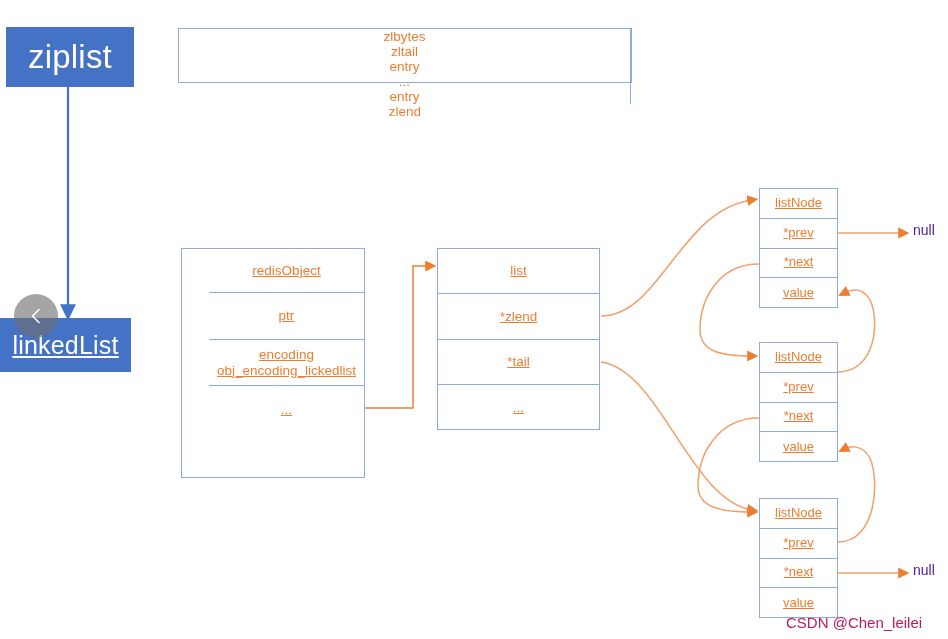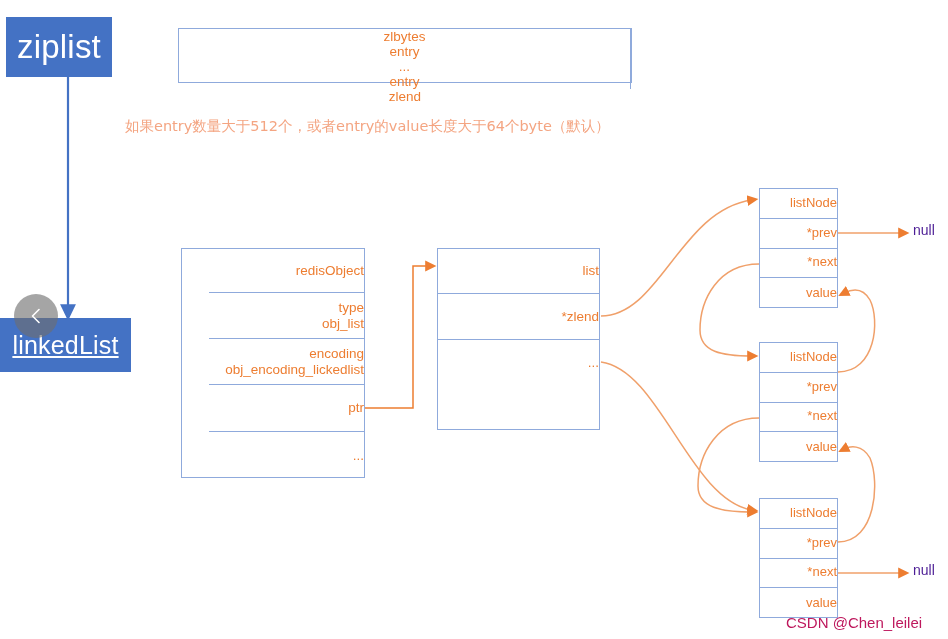"ziplist" #chip-ziplist { top: 17px -> 27px; width: 106px -> 128px }
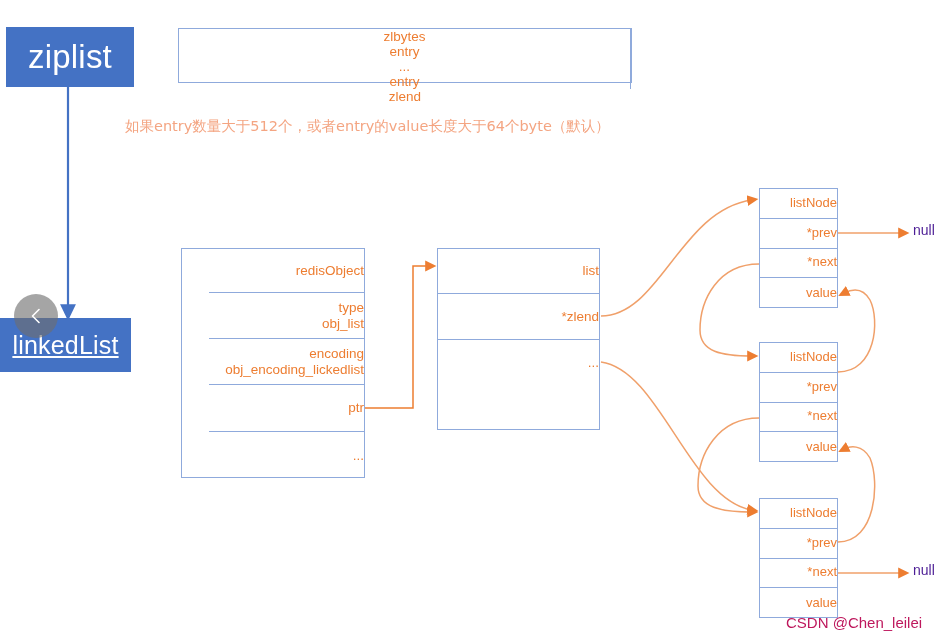"zltail" div.cell { html: none -> <div>zltail</div> }
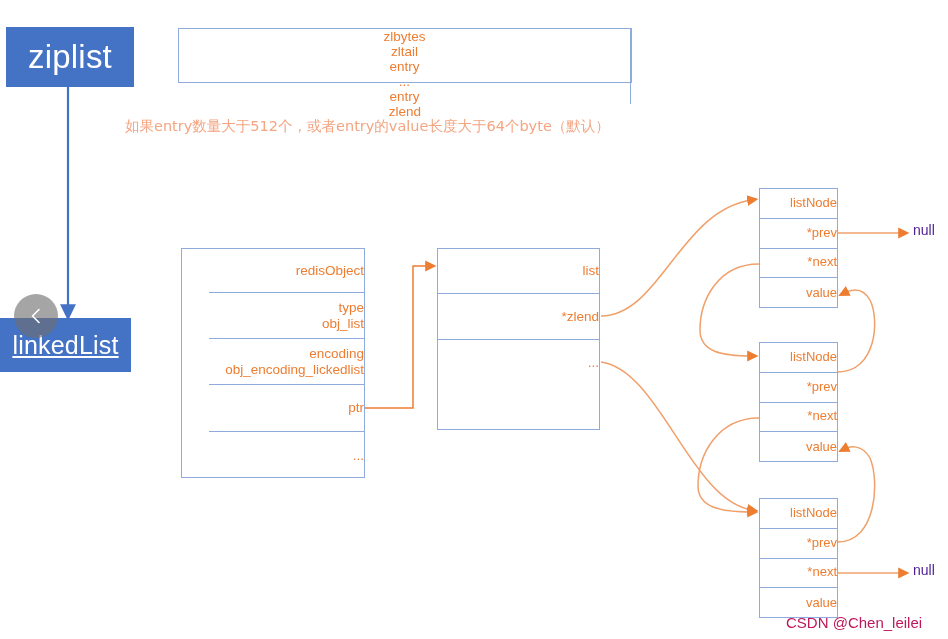"如果entry数量大于512个，或者entry的value长度大于64个byte" div { html: <div>如果entry数量大于512个，或者entry的value长度大于64个byte（默认）</div> -> none }
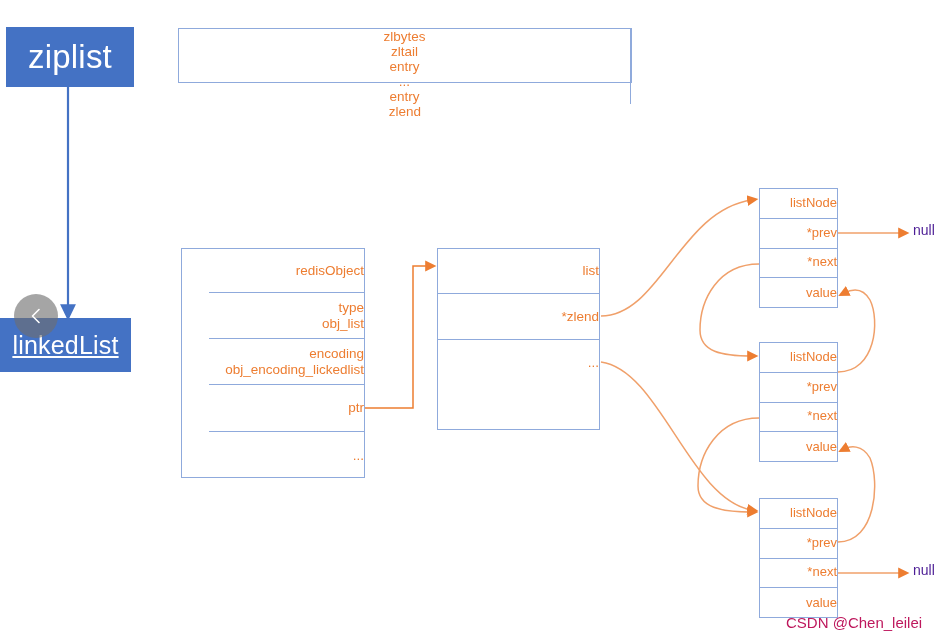"listNode" .struct .row { align-items: flex-end -> center; text-decoration: none -> underline }
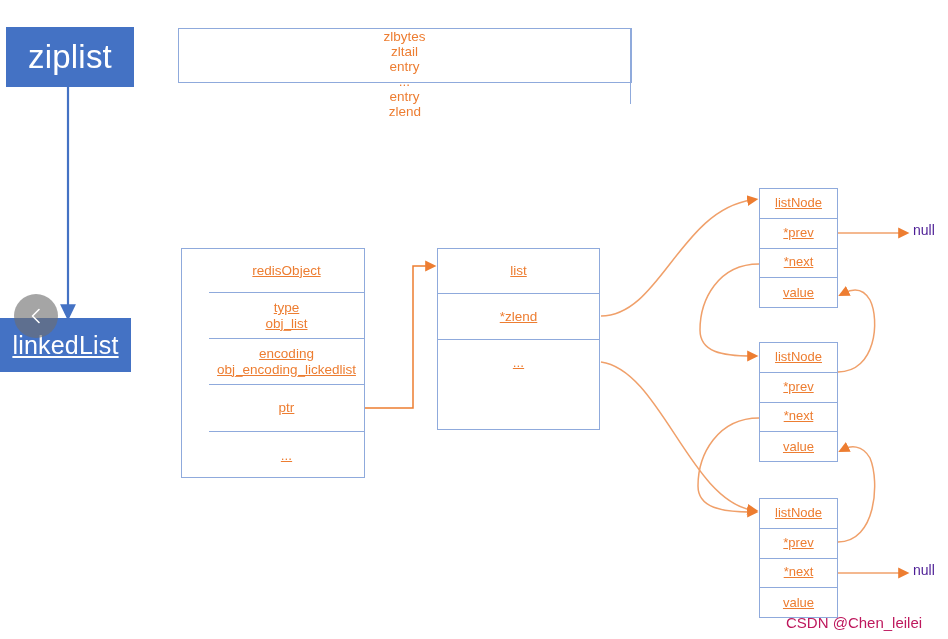"type" div.row { html: <div> <span>type</span> <span>obj_list</span> </div> -> none }
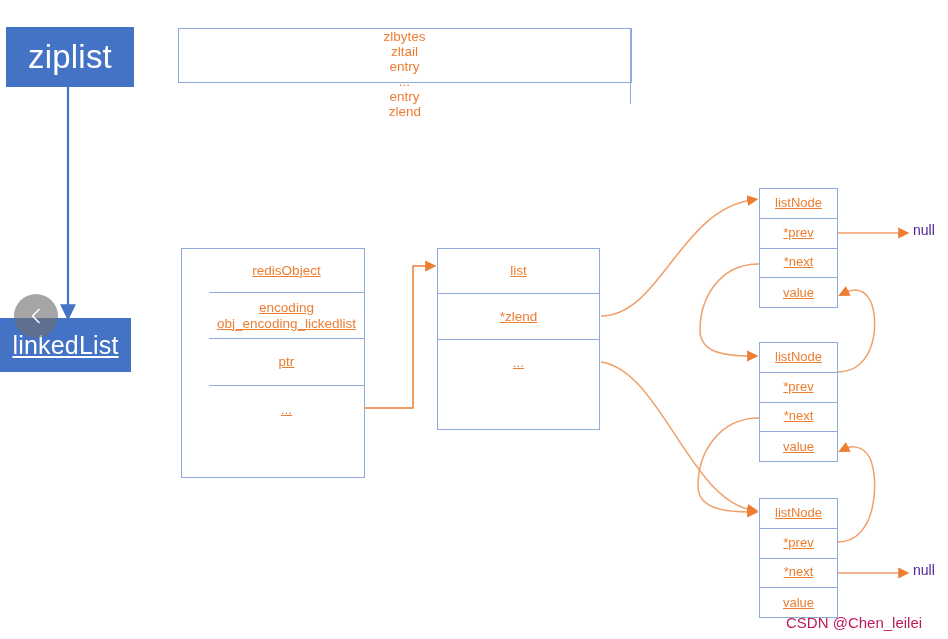"encoding" div.row { order: before "ptr" -> after "ptr" }
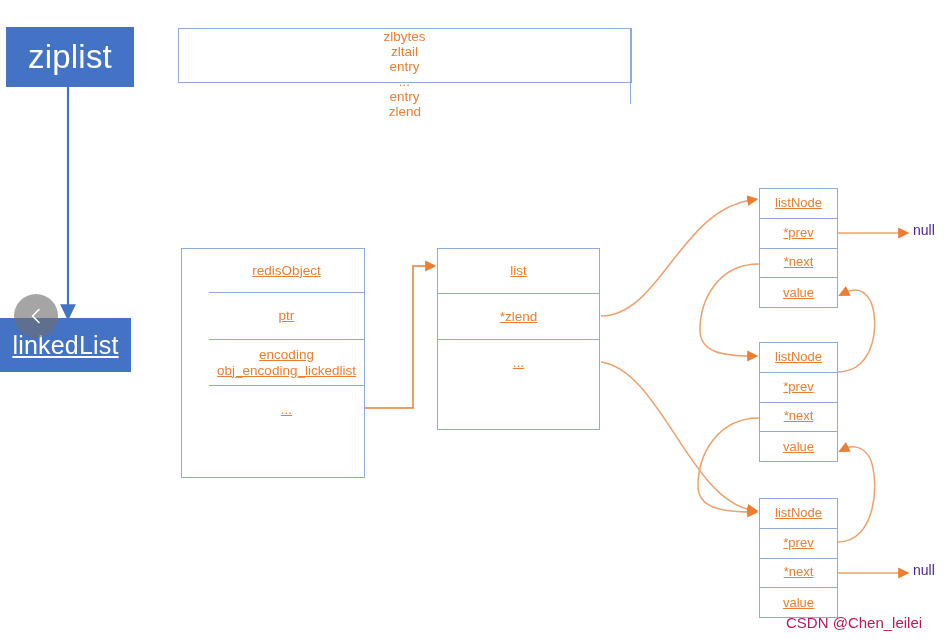"*tail" div.row { html: none -> <div> <span>*tail</span> </div> }
